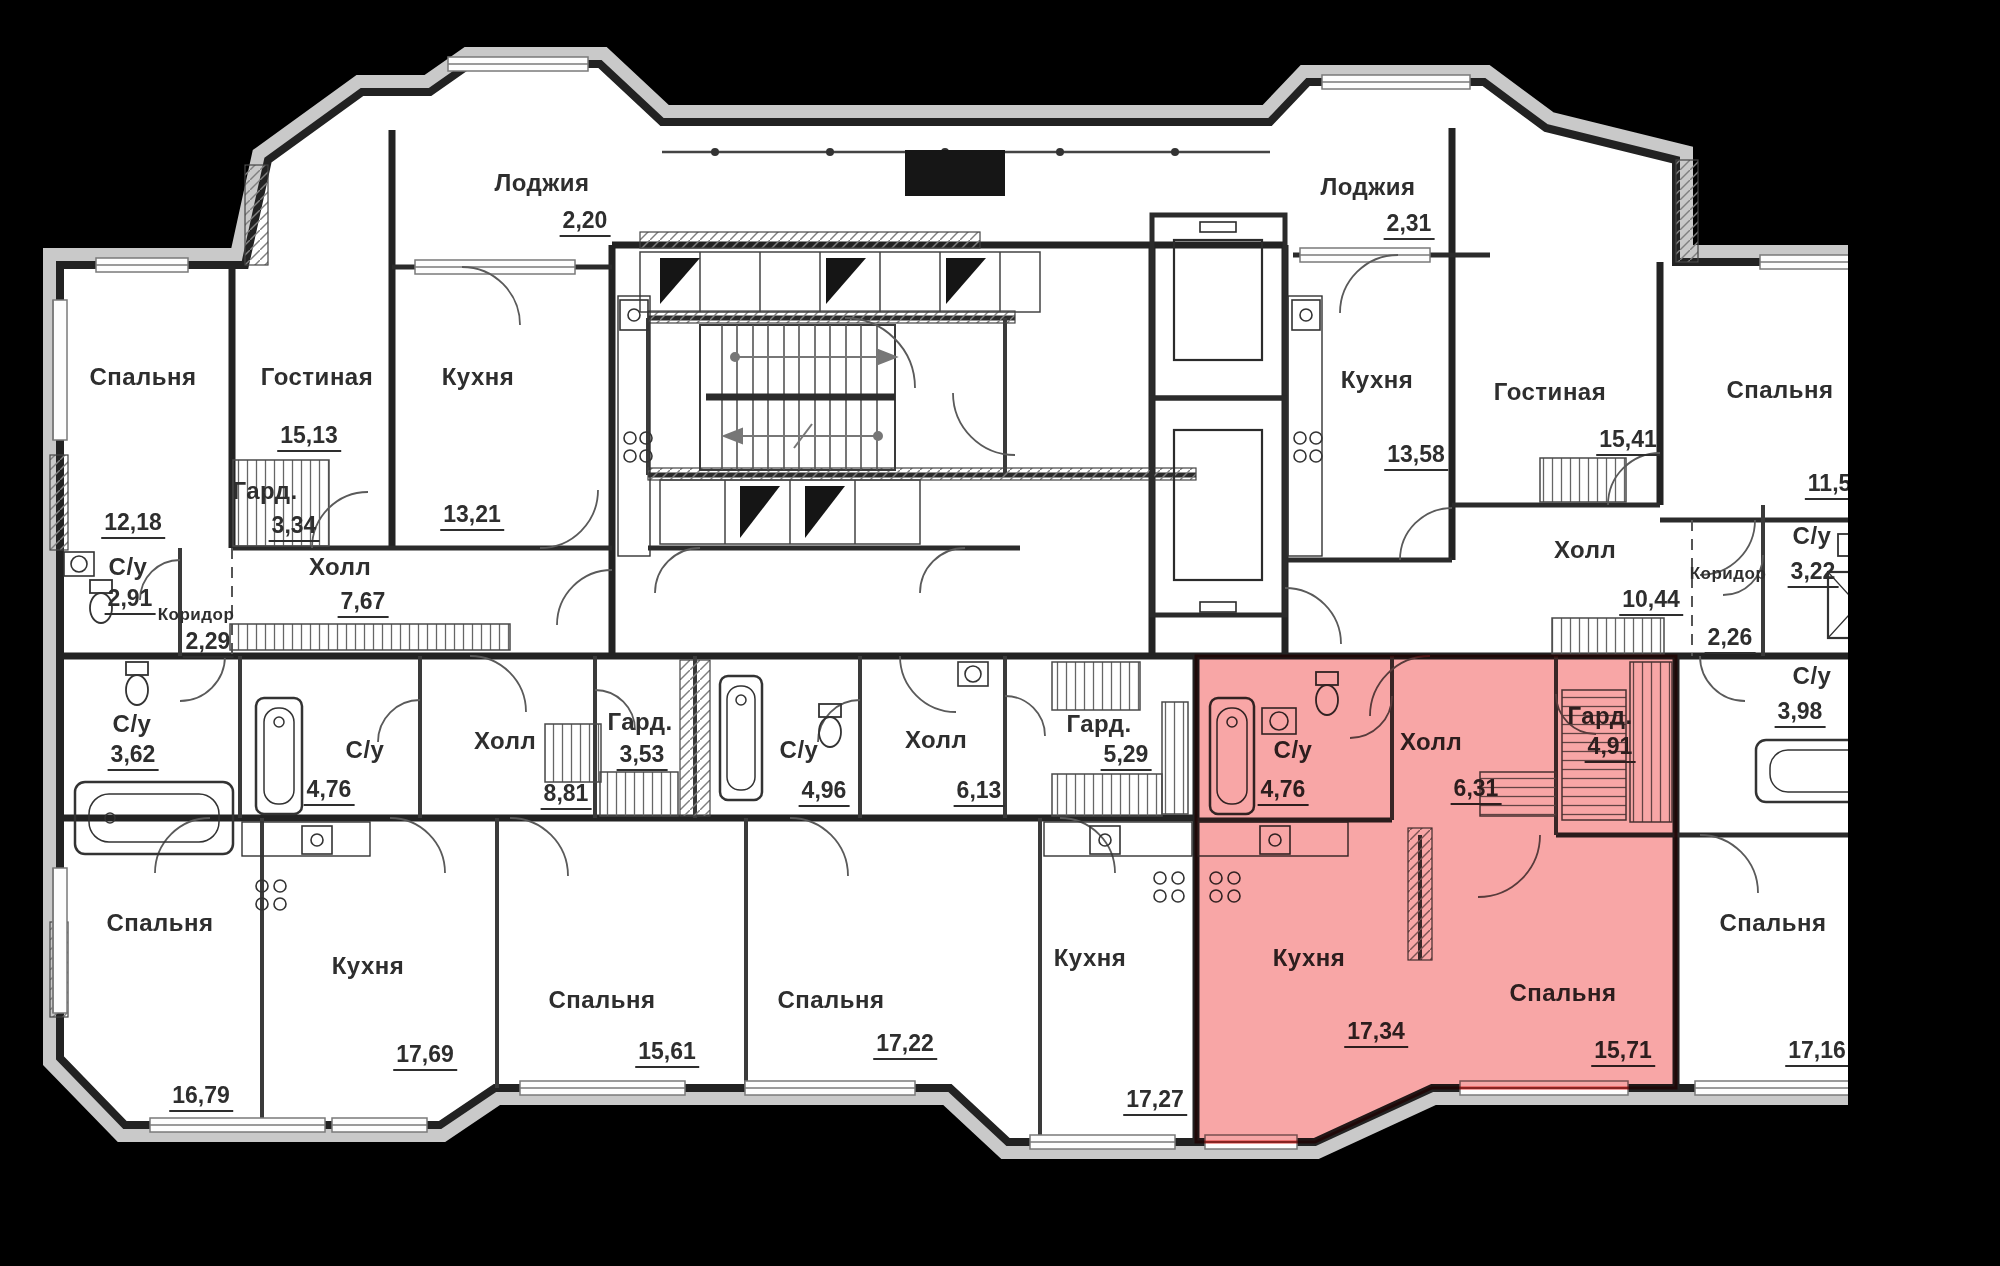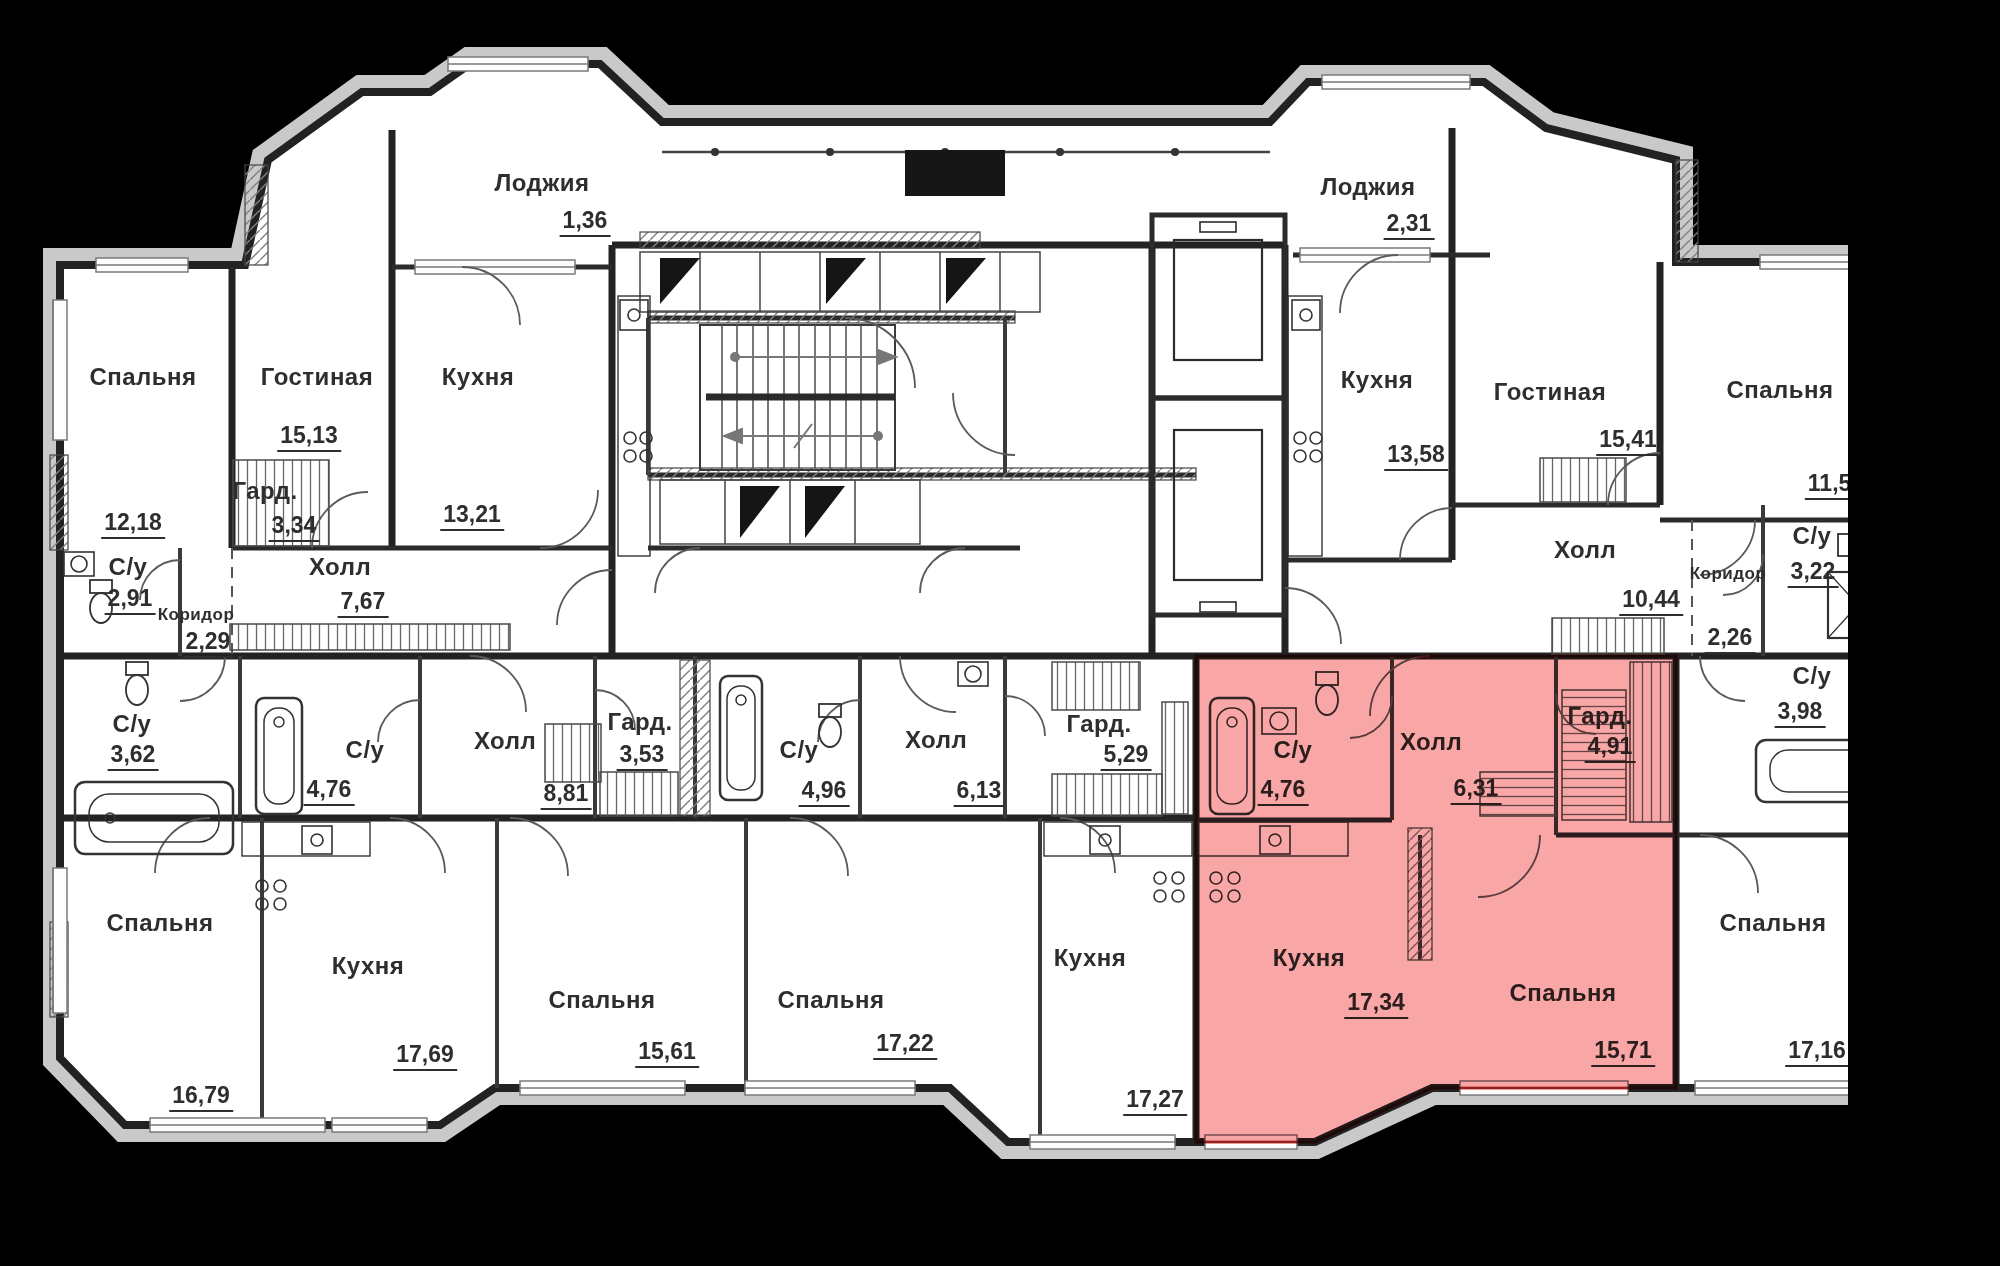"1,36" div.ar { text: 1,36 -> 2,20 }
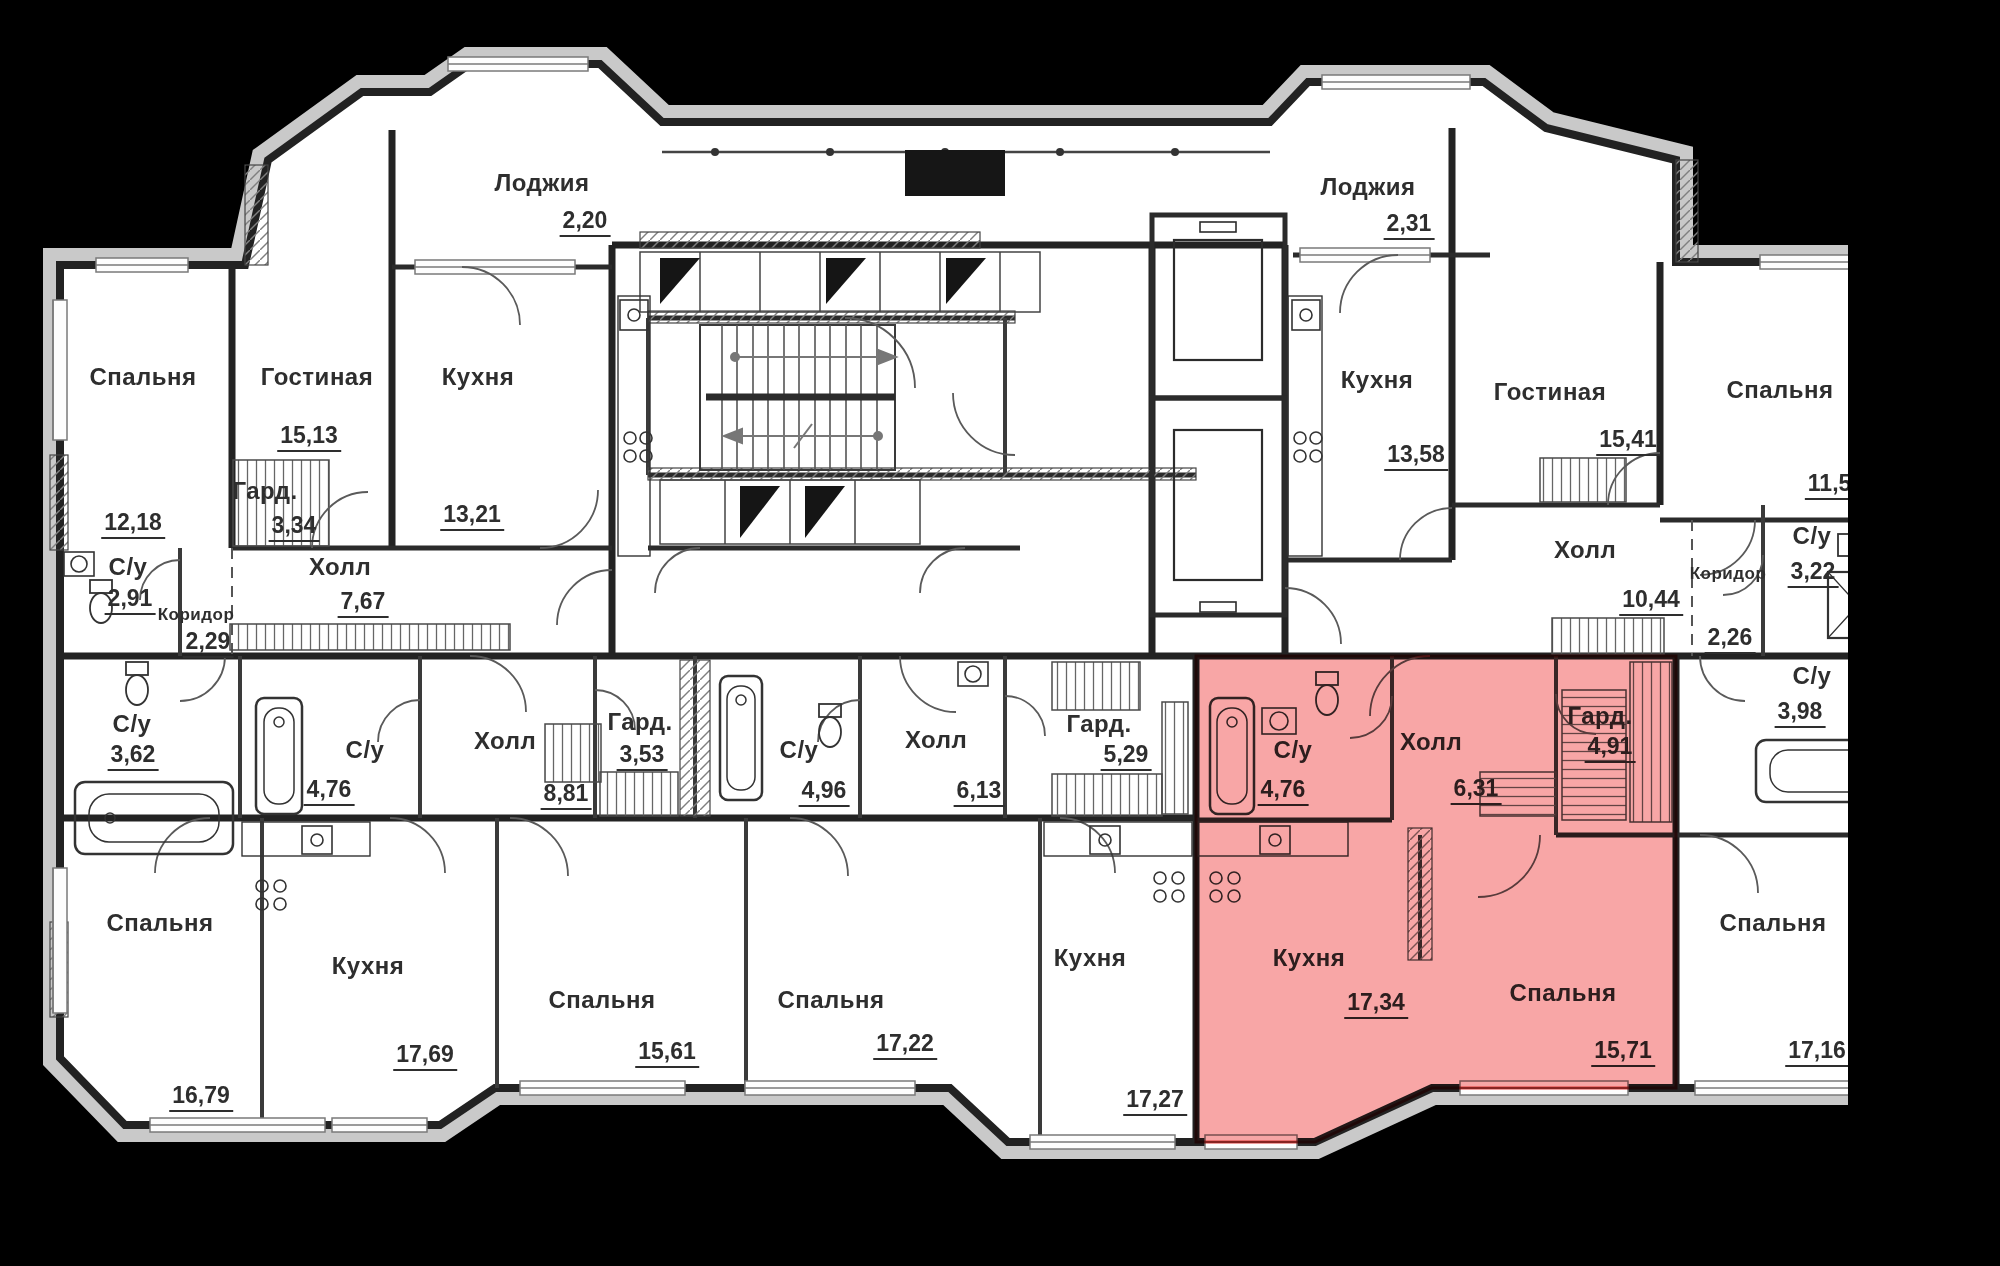"17,34" div.ar { top: 1004px -> 1033px }
